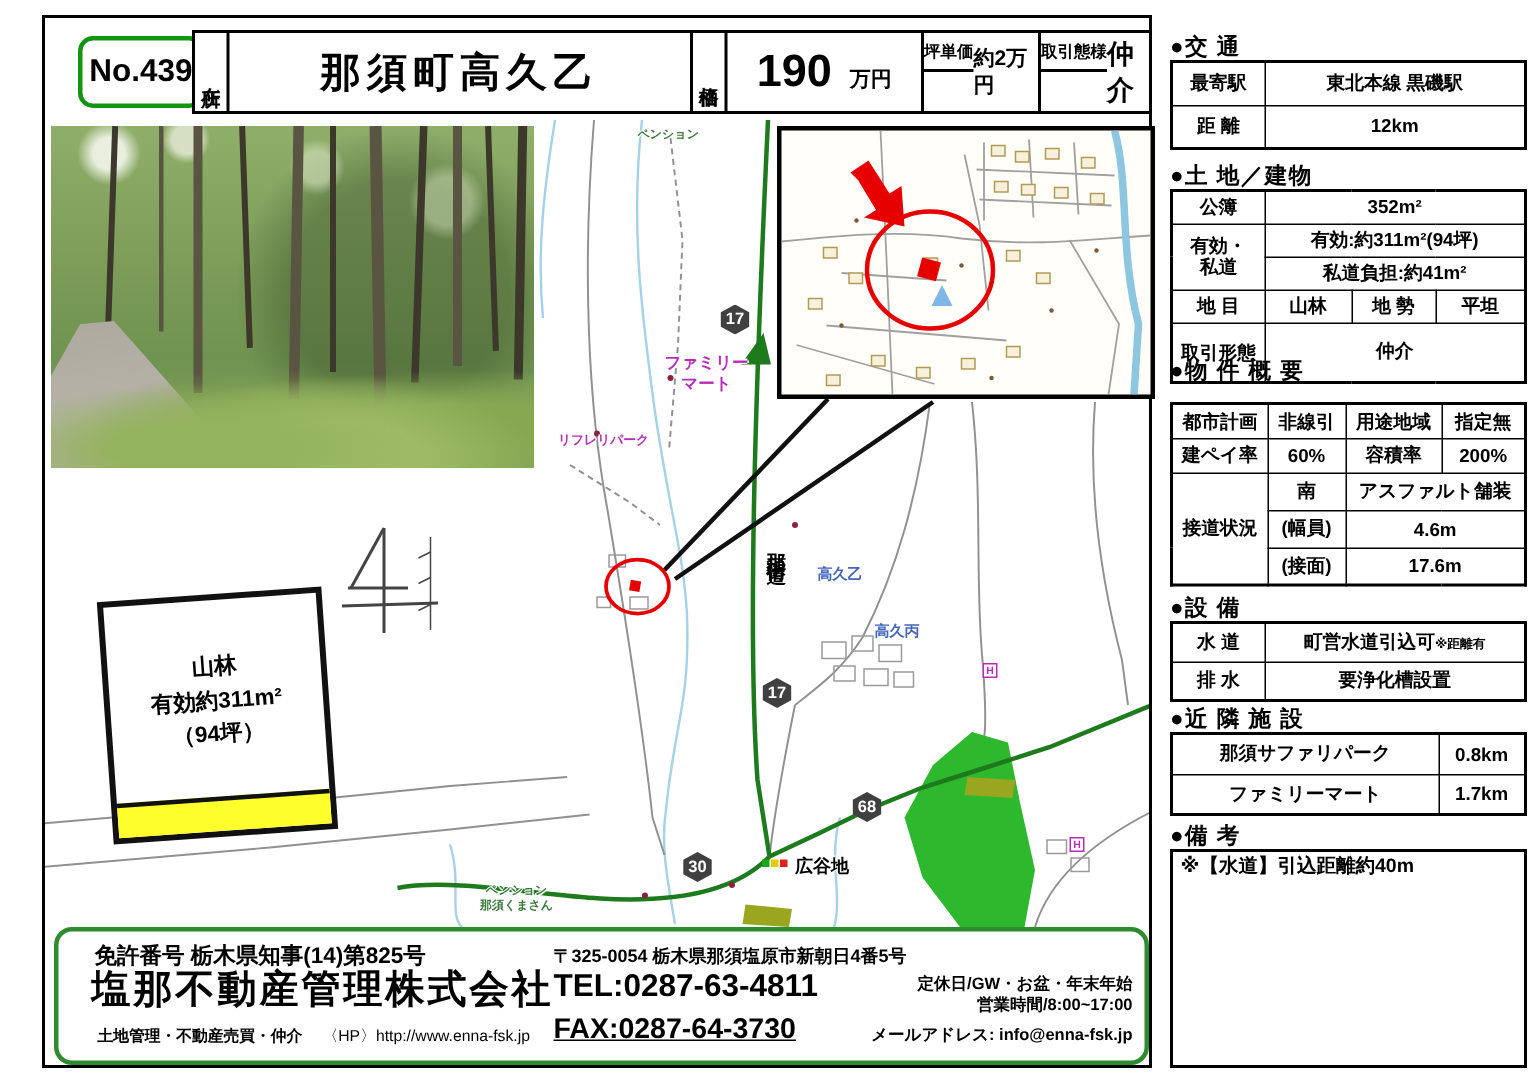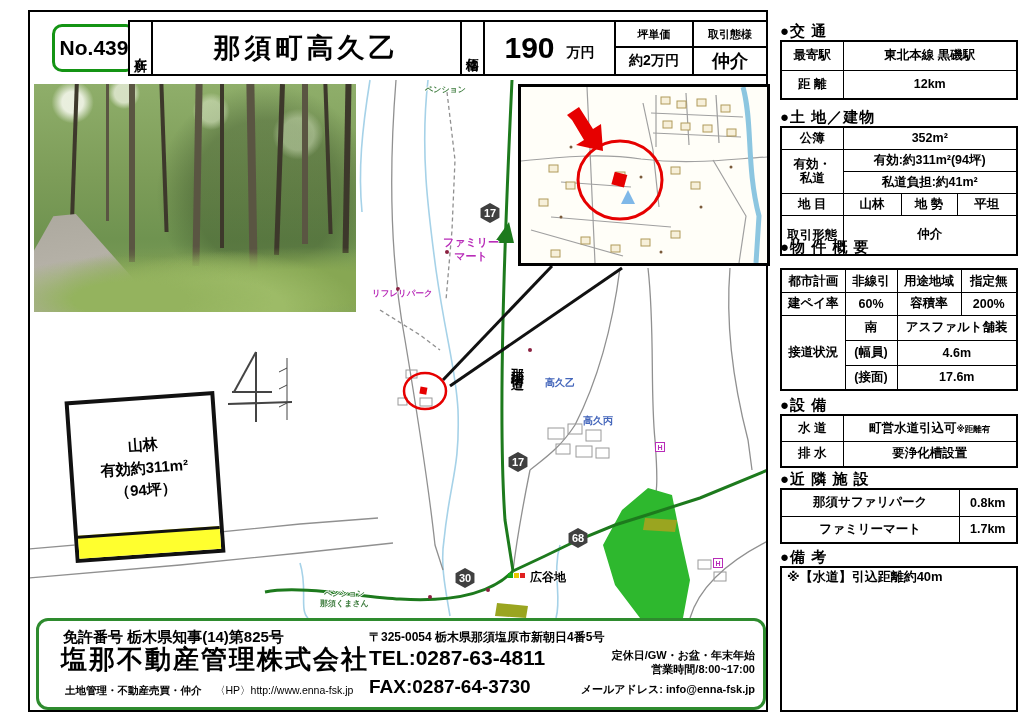"坪単価" .small-head-box { flex-direction: column -> row }
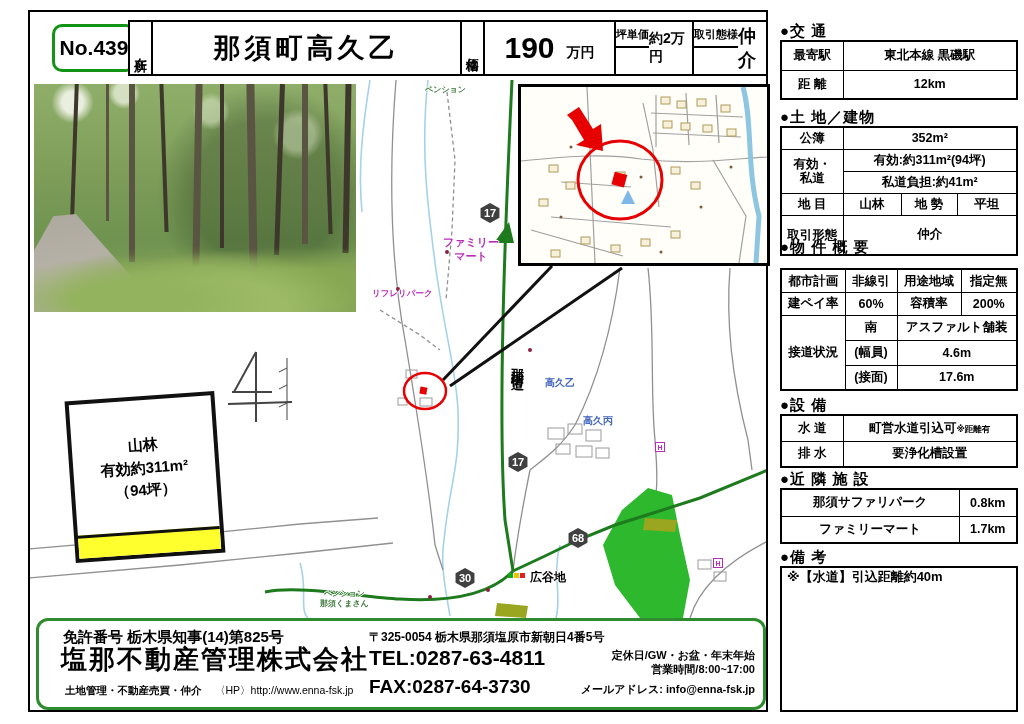"FAX:0287-64-3730" .f-fax { text-decoration: none -> underline }
